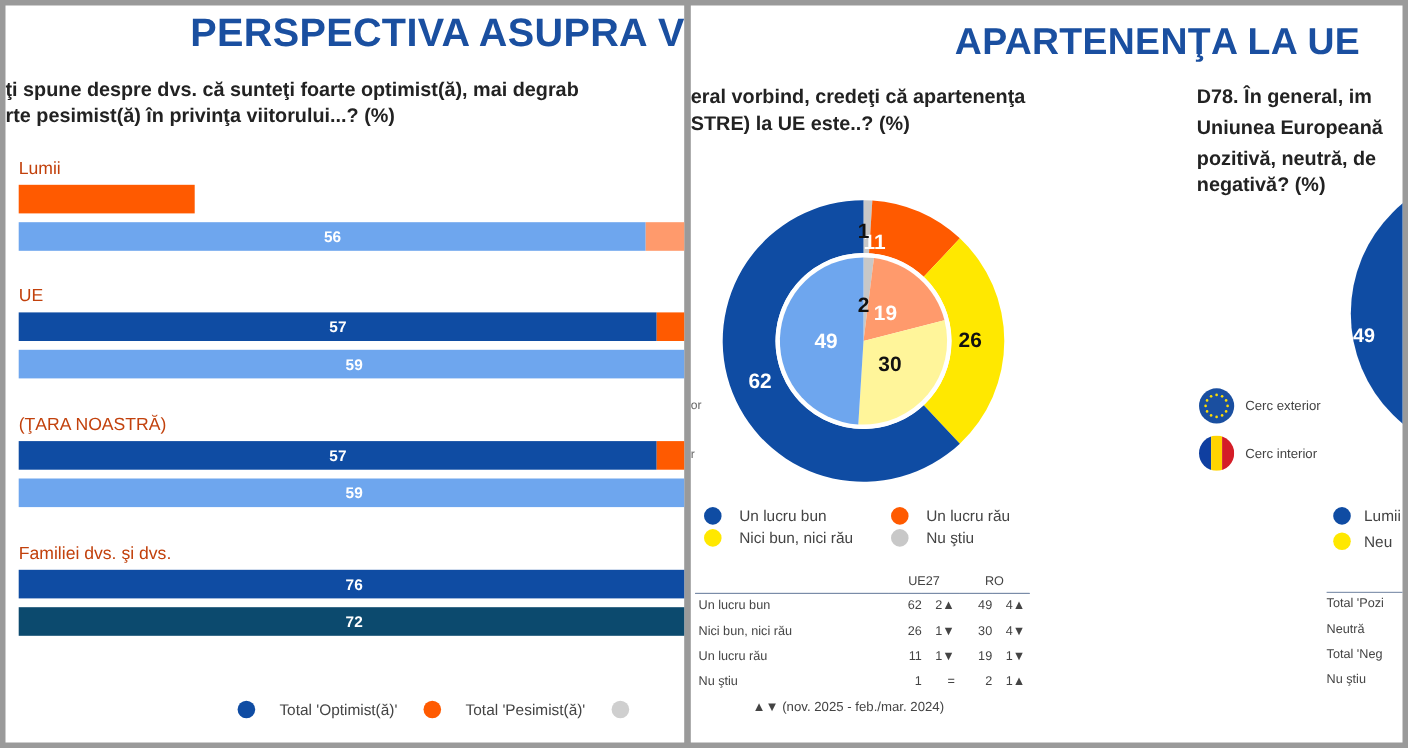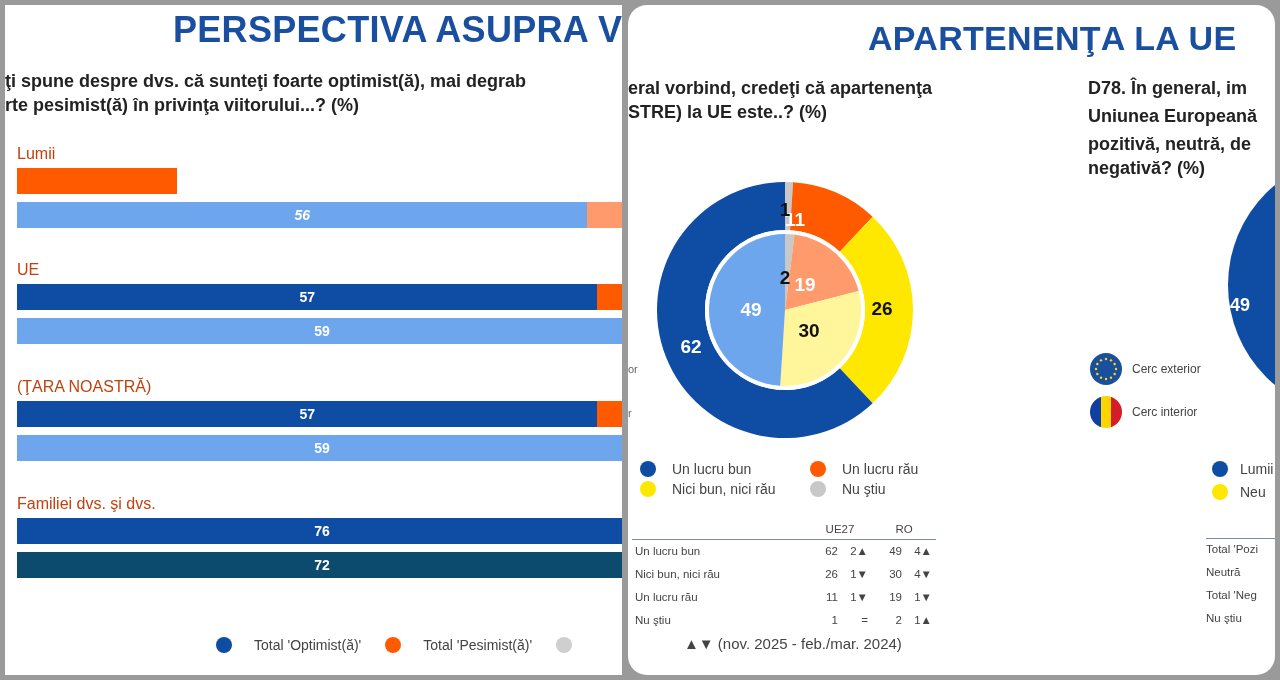"APARTENENŢA LA UE" #panel-right { border-radius: 19px -> none }
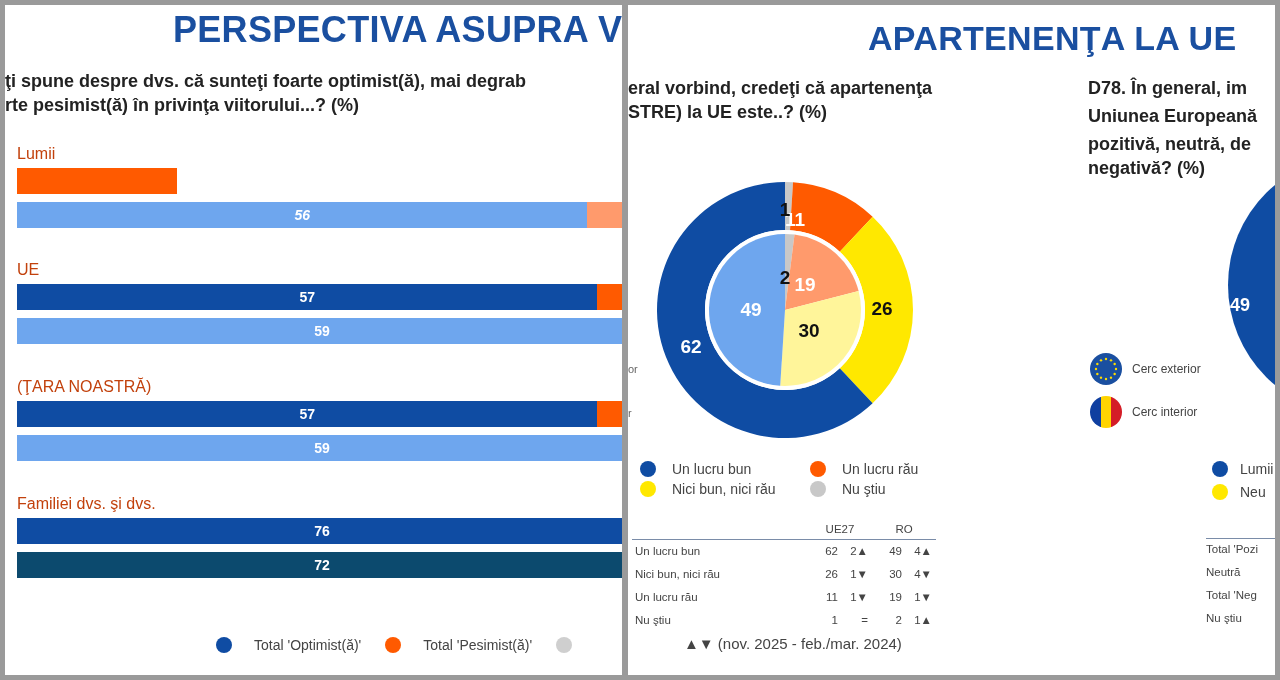"56" div.seg { font-style: italic -> none }
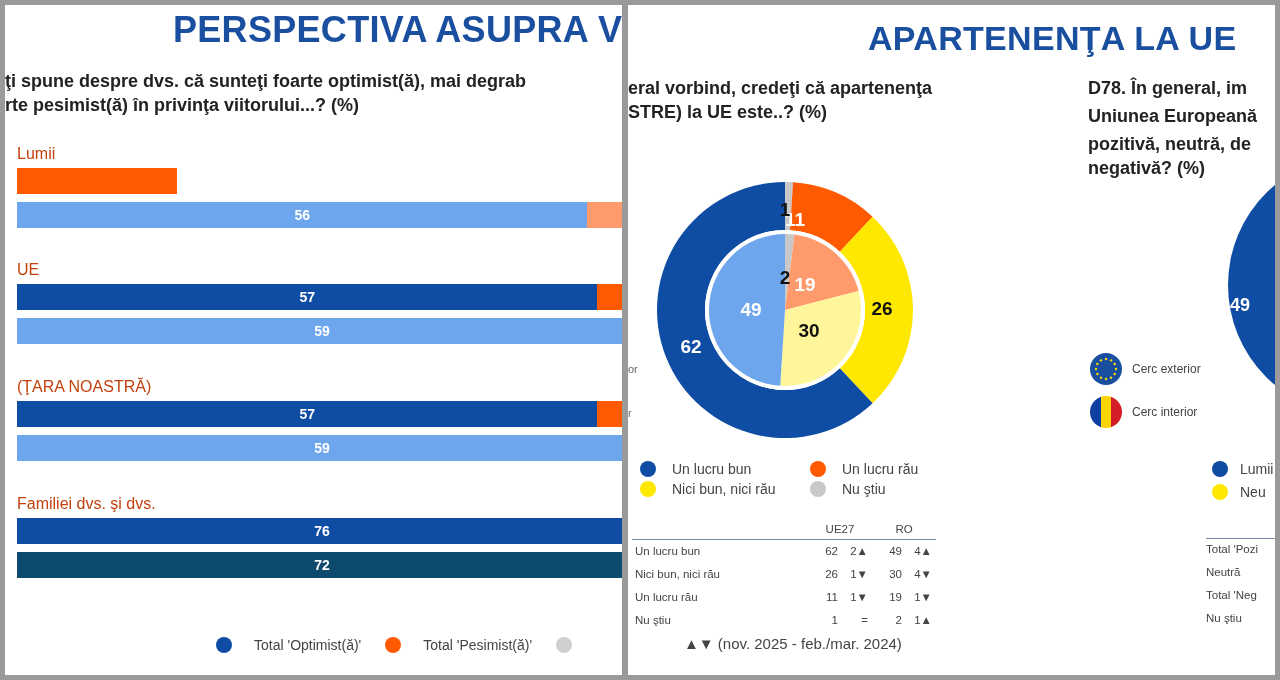"▲▼ (nov. 2025 - feb./mar." .note { font-size: 15px -> 12px }
